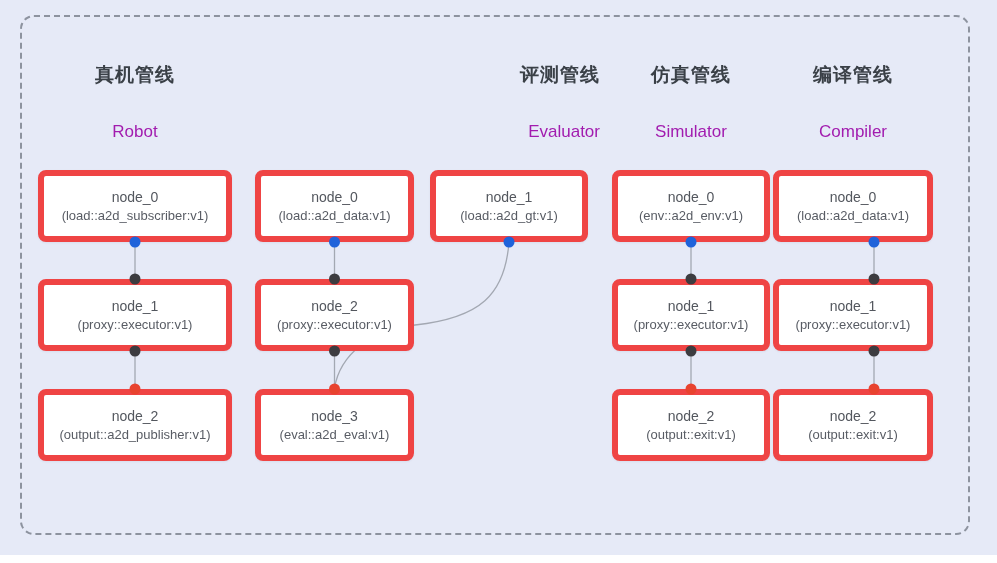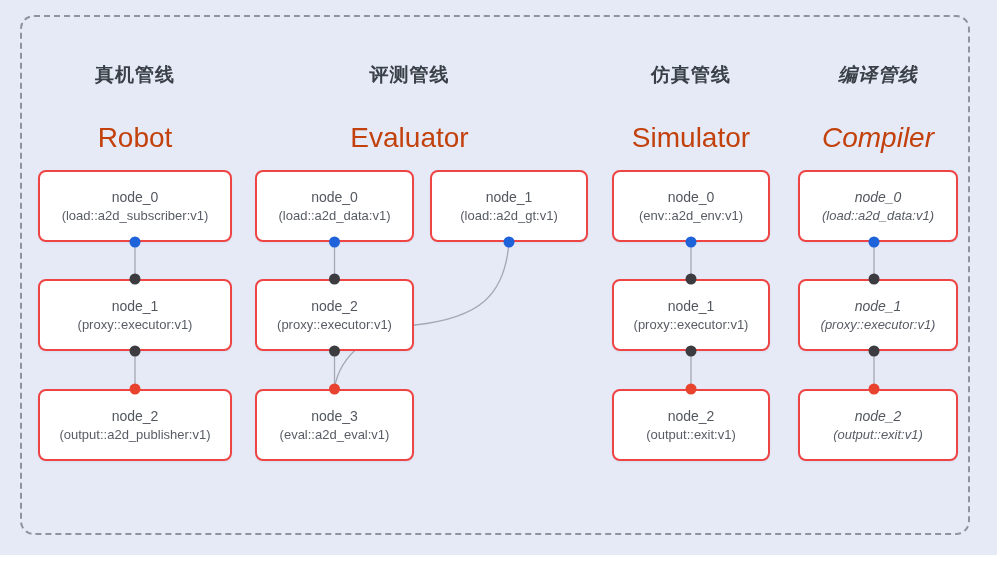"评测管线" .hdr-eval { left: 243px -> 267px; text-align: none -> right }
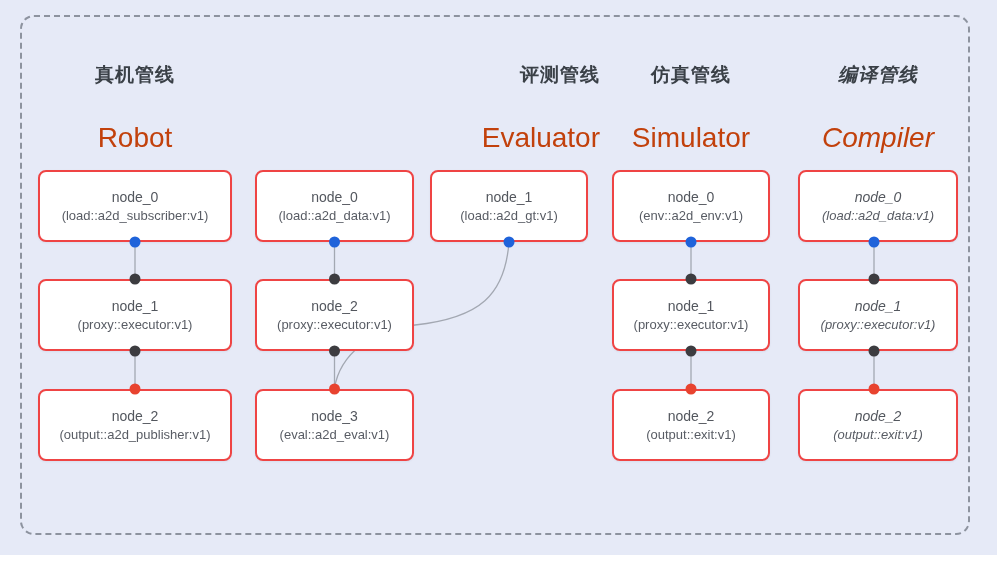"编译管线" .col-comp { font-style: italic -> none; left: 798px -> 773px }
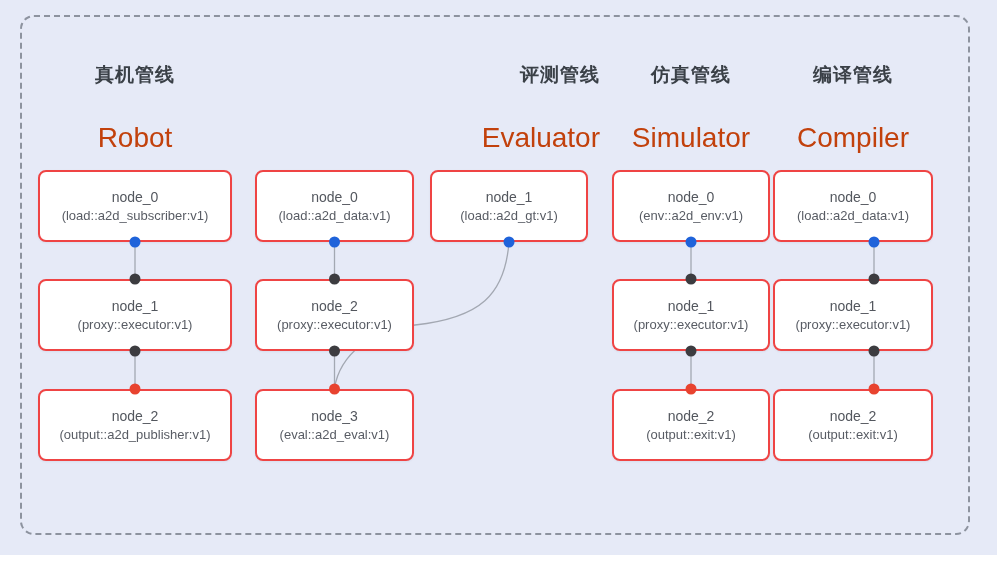"Robot" .hdr-en { color: #c2410c -> #a21caf; font-size: 28px -> 17px }
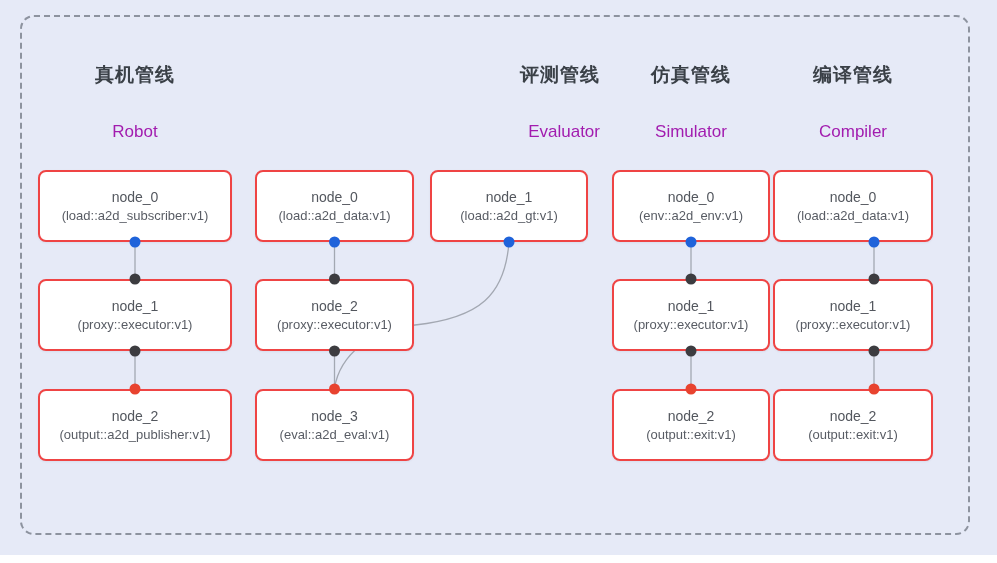"node_0" .node { border: 2px solid #ef4444 -> 6px solid #ef4444 }
